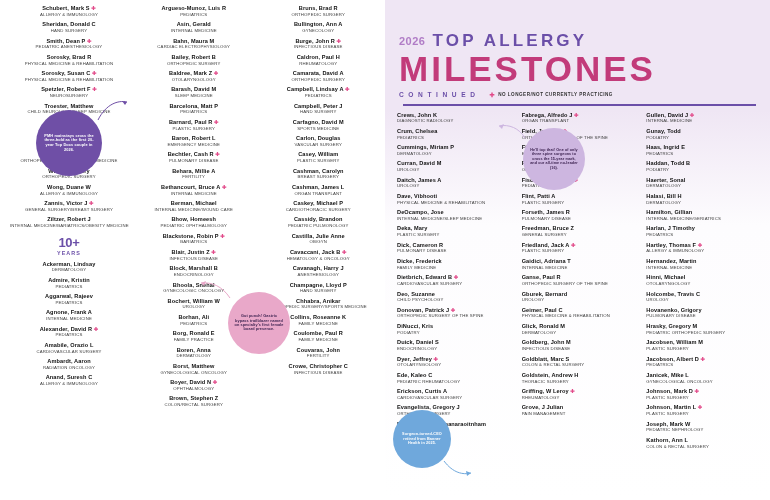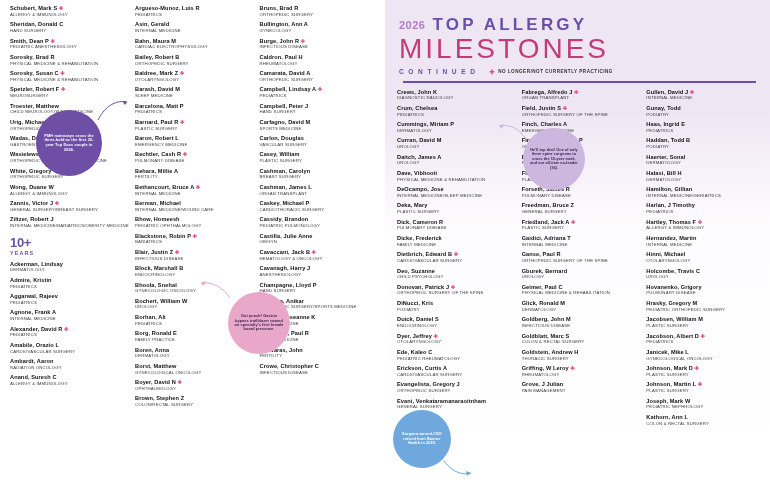"2026" .masthead { margin-top: none -> 24px; padding: 16px 4px 0 6px -> 8px 4px 0 6px }
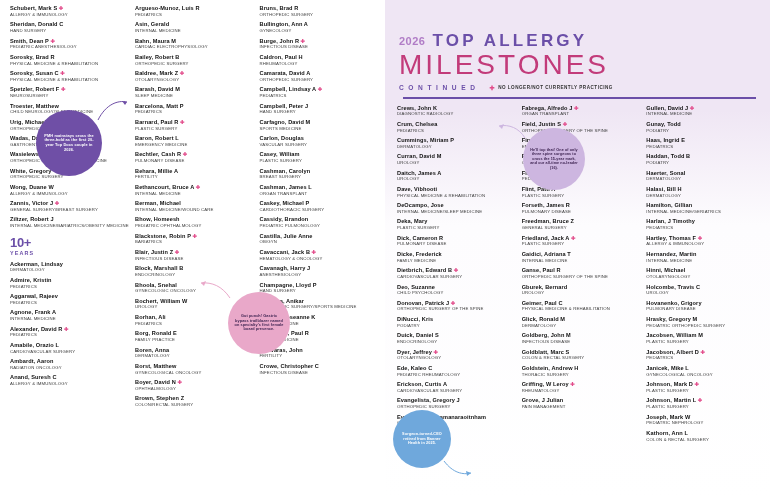"MILESTONES" .milestones { font-size: 28px -> 35px; font-weight: normal -> bold }
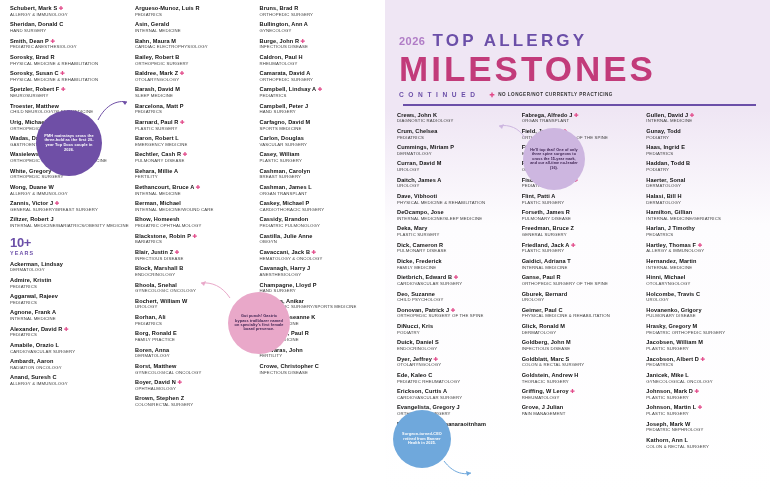"10+" .col { text-align: none -> center }
